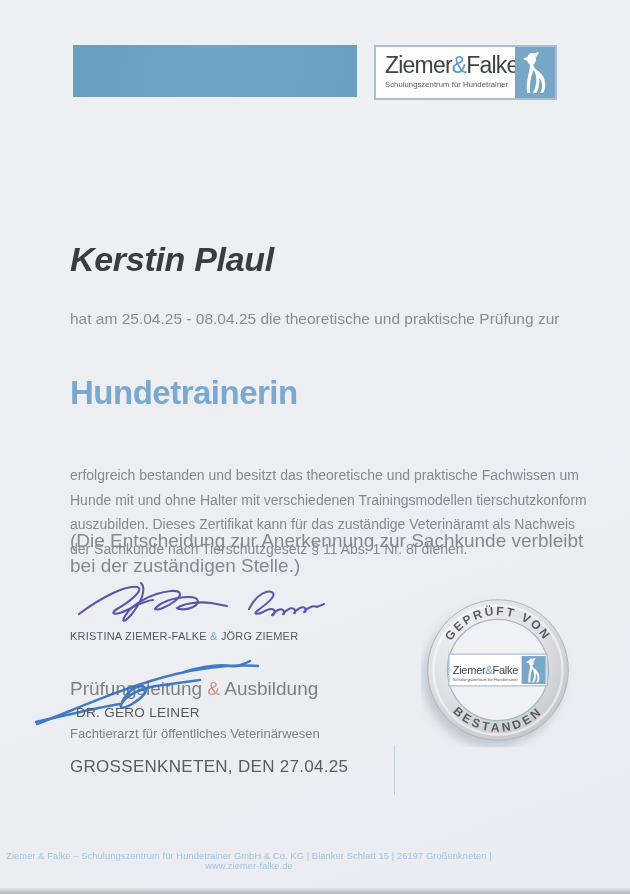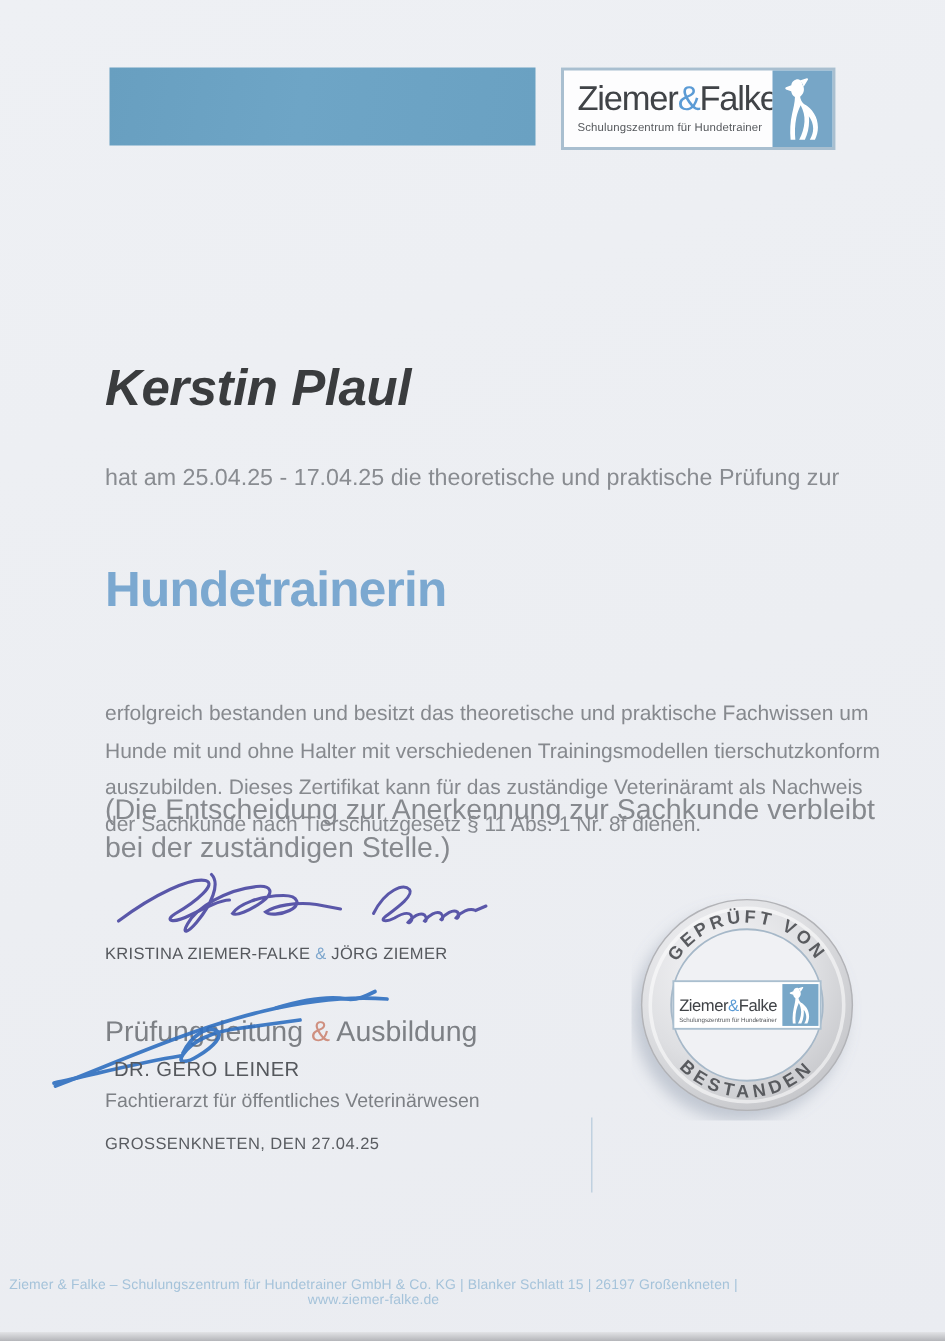"hat am 25.04.25 - 17.04.25" div.abs { text: 17.04.25 -> 08.04.25 }
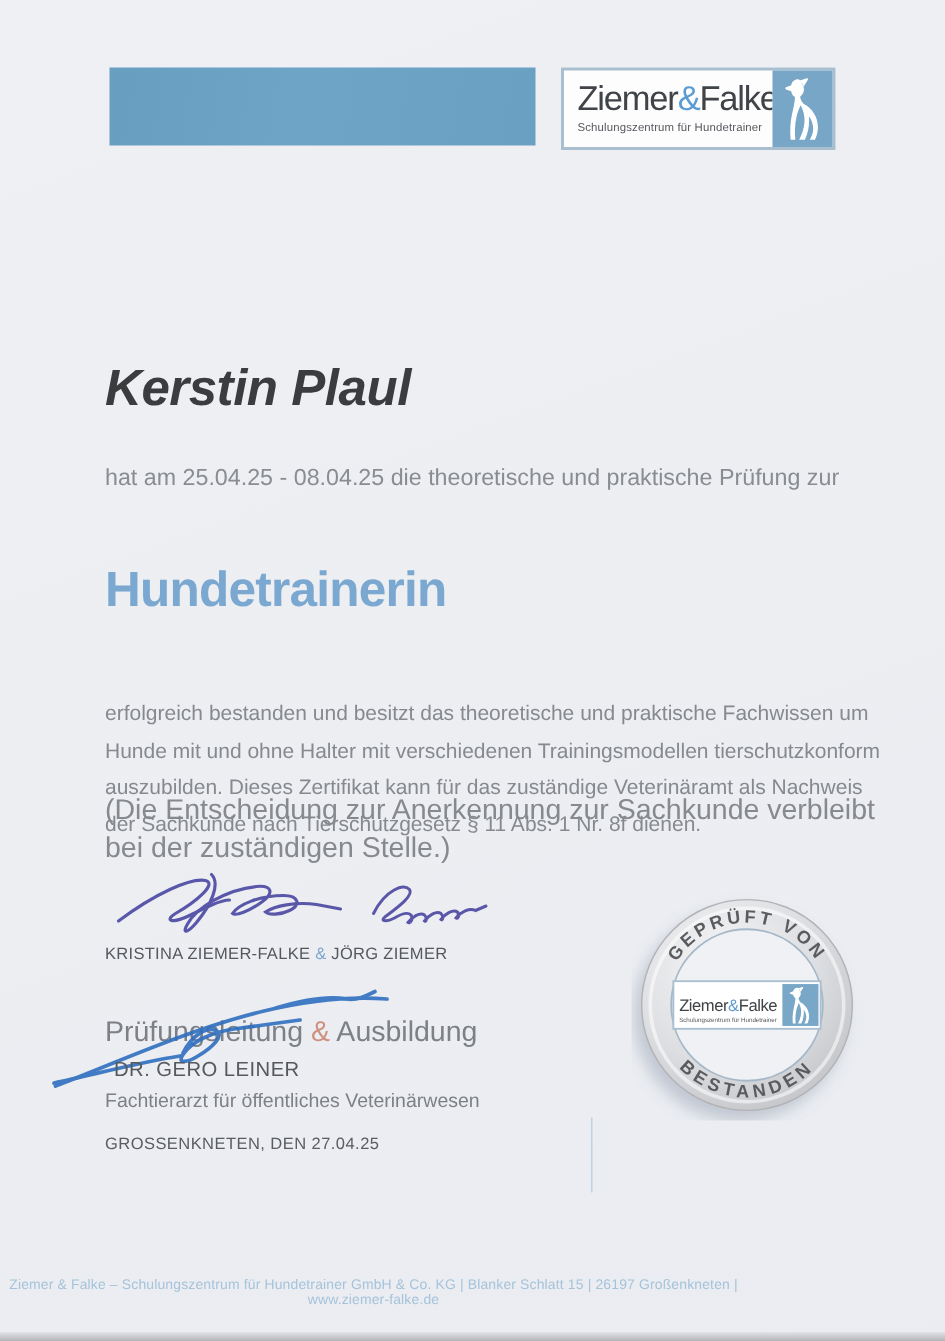"GROSSENKNETEN, DEN 27.04.25" #place-date { font-size: 11px -> 17px }
